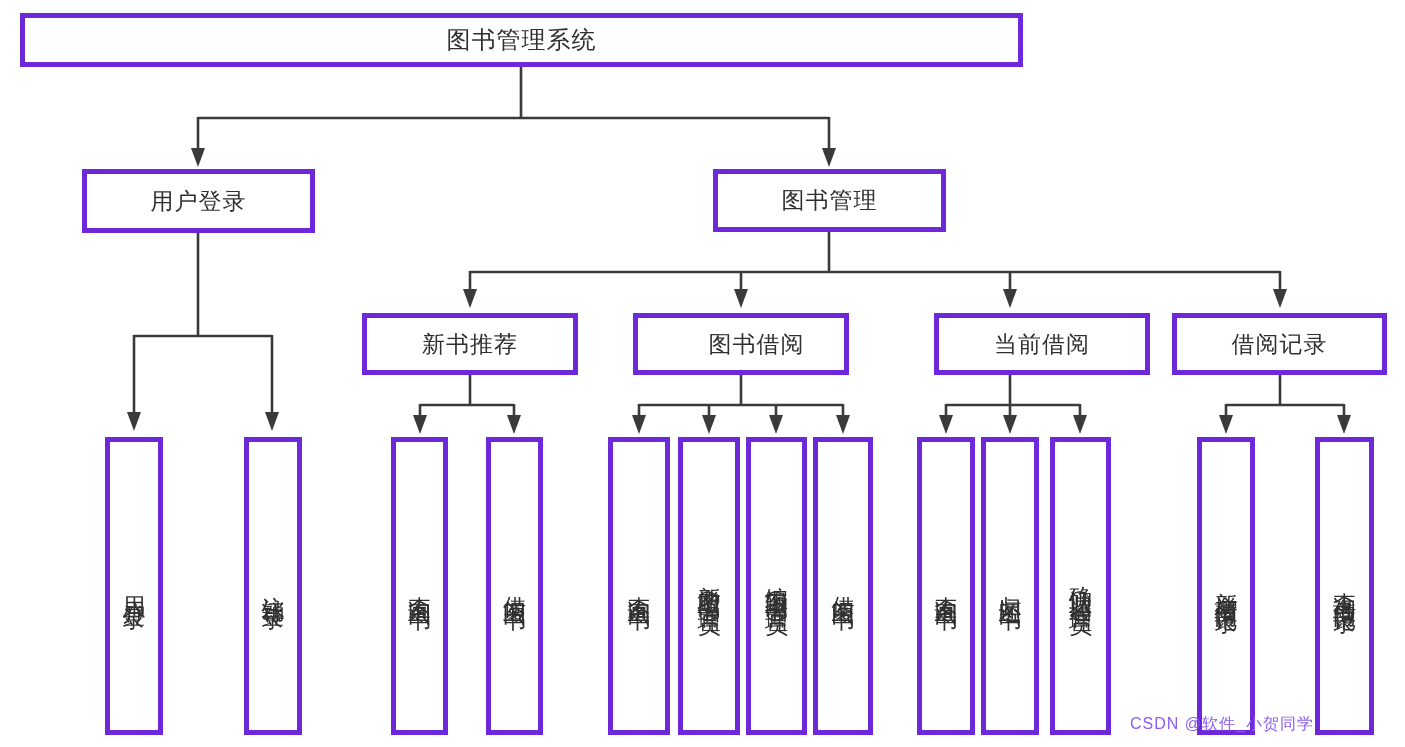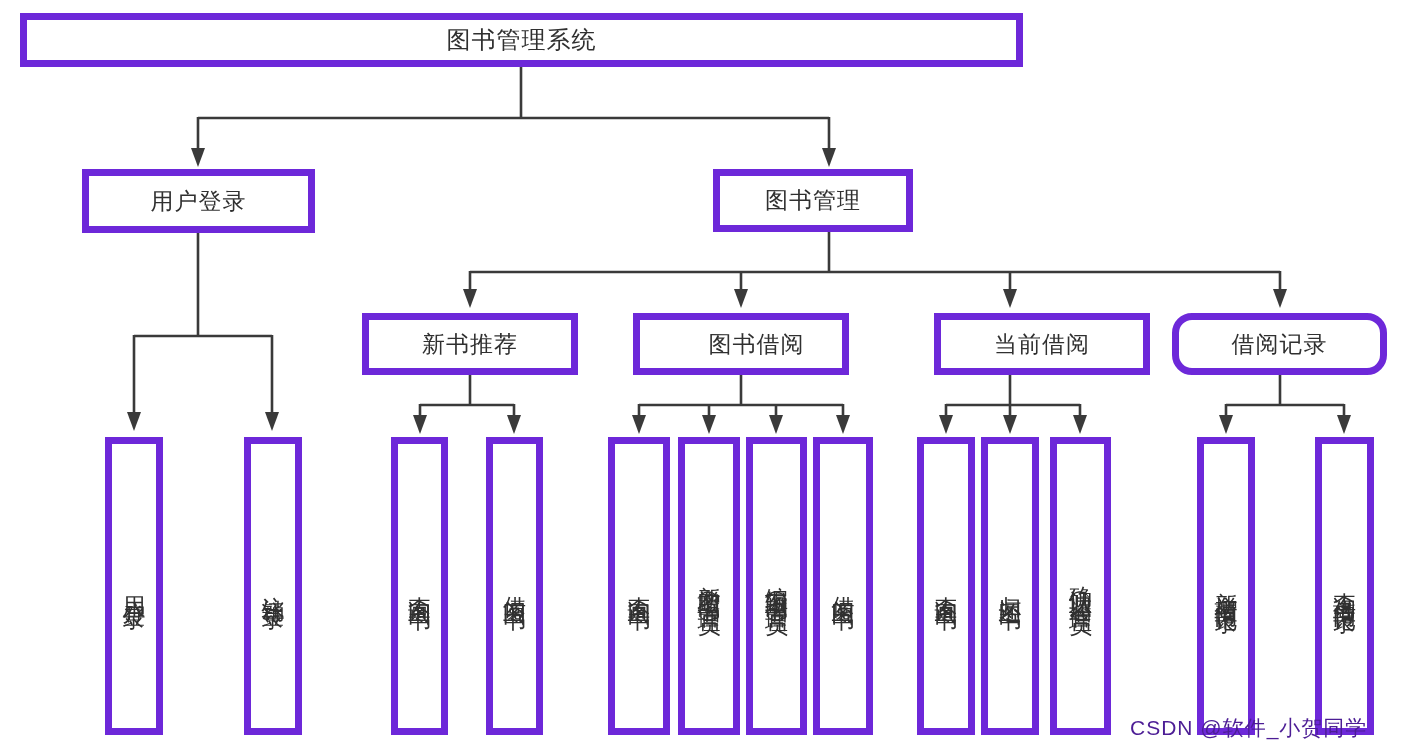"图书管理系统" .box { border: 7px solid #6d28d9 -> 5px solid #6d28d9 }
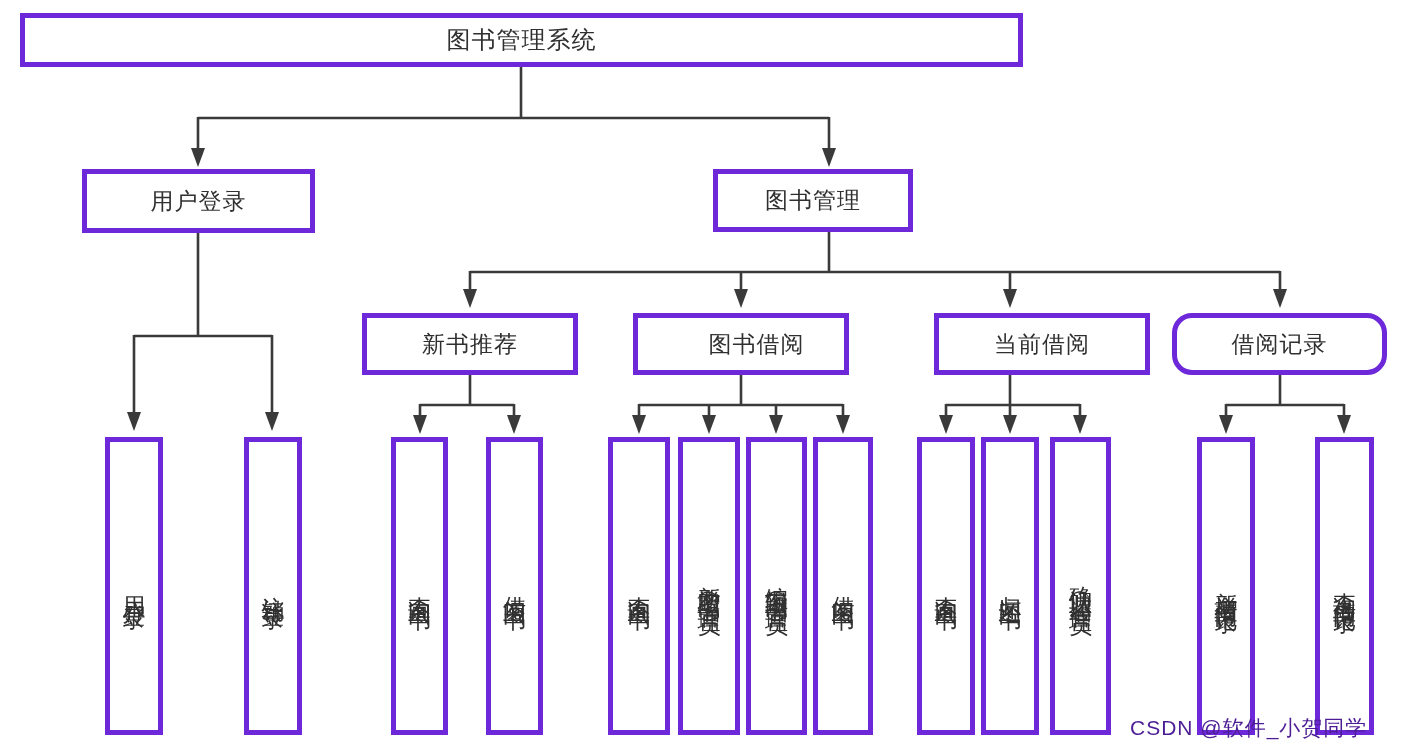"图书管理" div.box { width: 200px -> 233px }
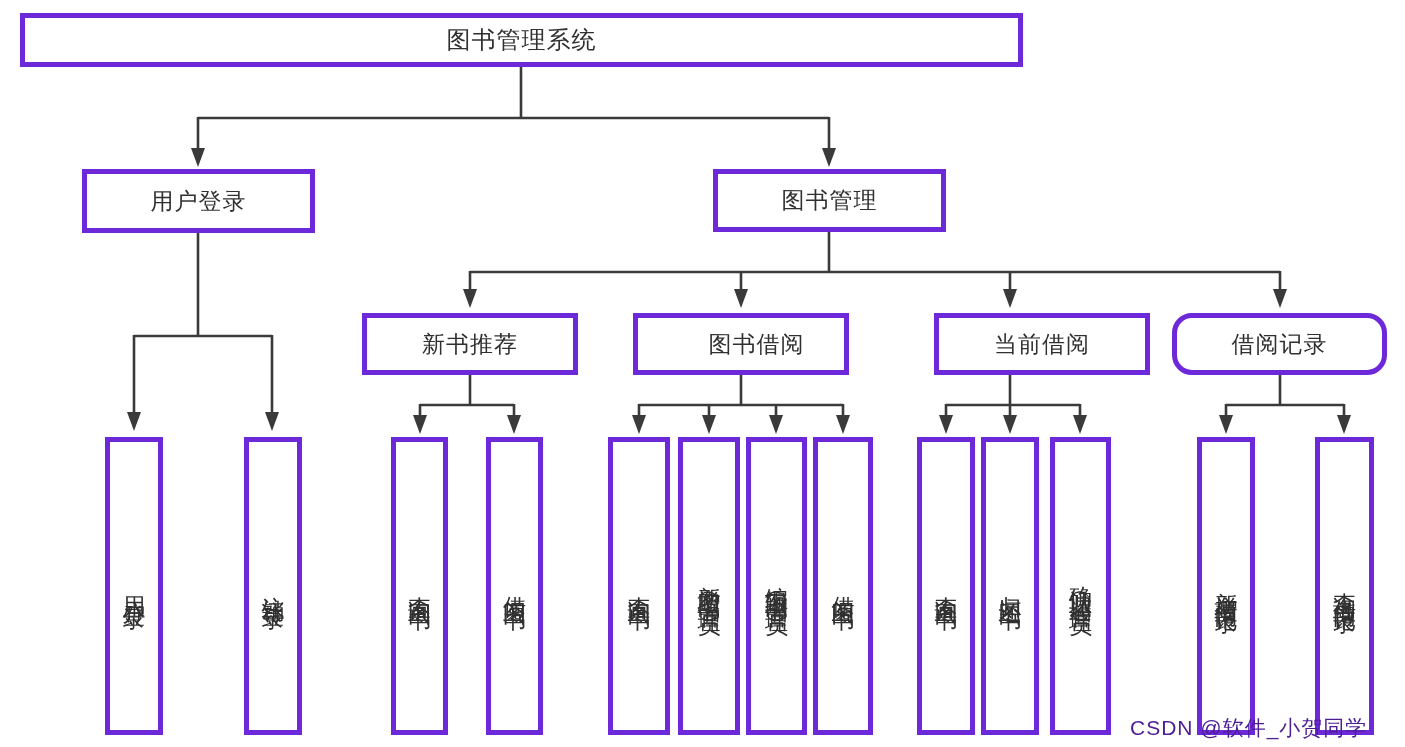"借阅记录" div.box { border-radius: 20px -> none }
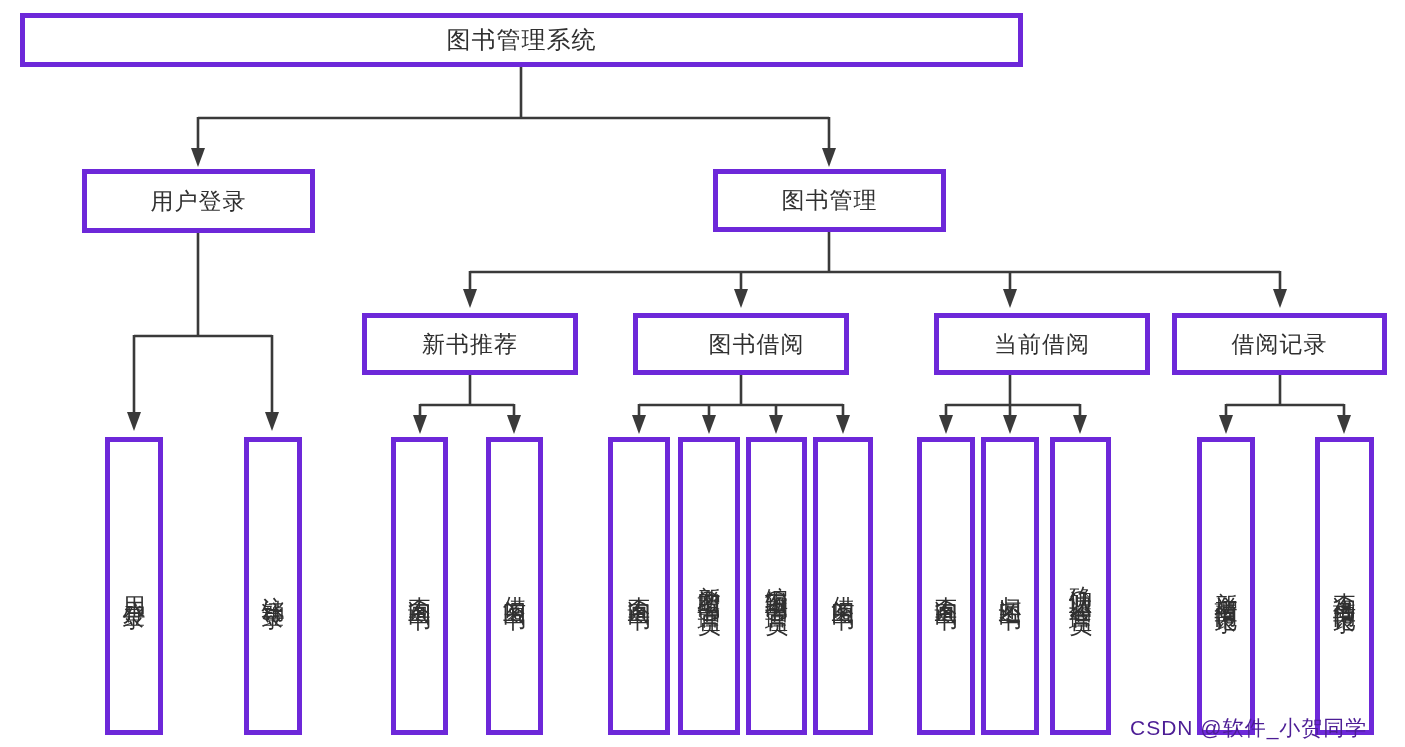"CSDN @软件_小贺同学" .watermark { color: #4c1d95 -> #8b5cf6; font-size: 21px -> 16px }
